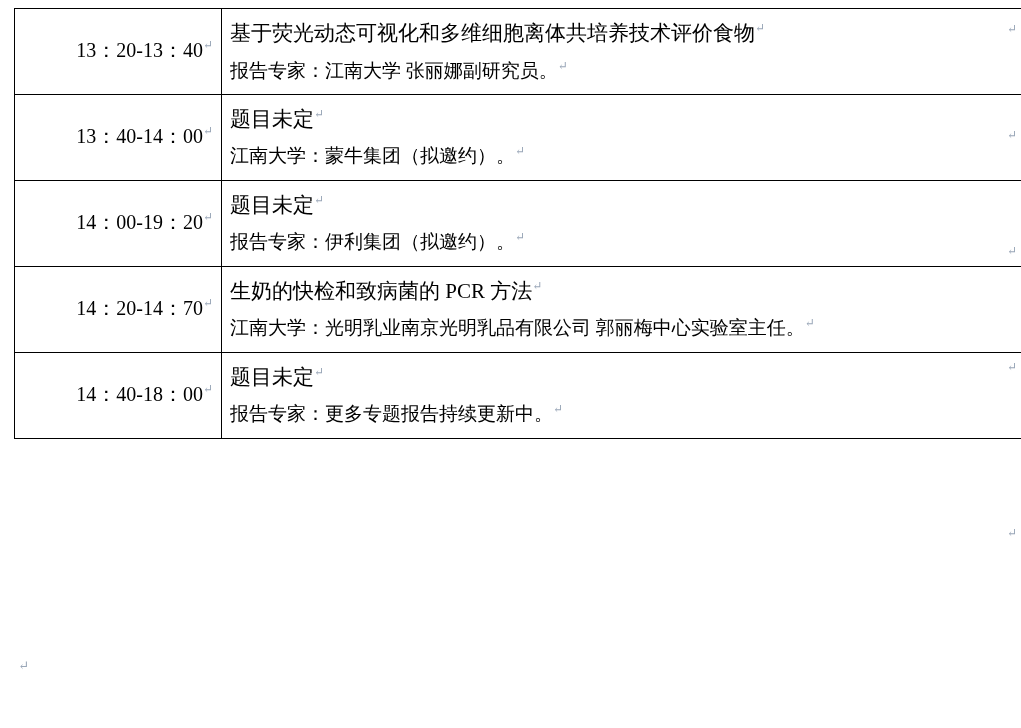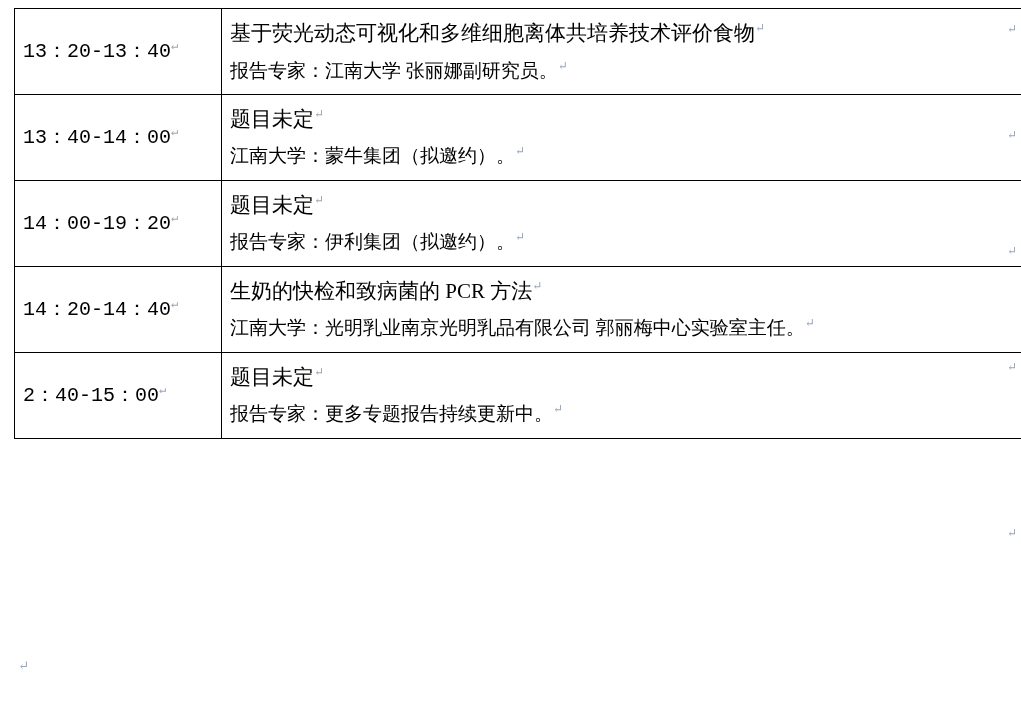"13：20-13：40↵" td.time-cell { font-family: Liberation Mono, monospace -> none; text-align: left -> right }
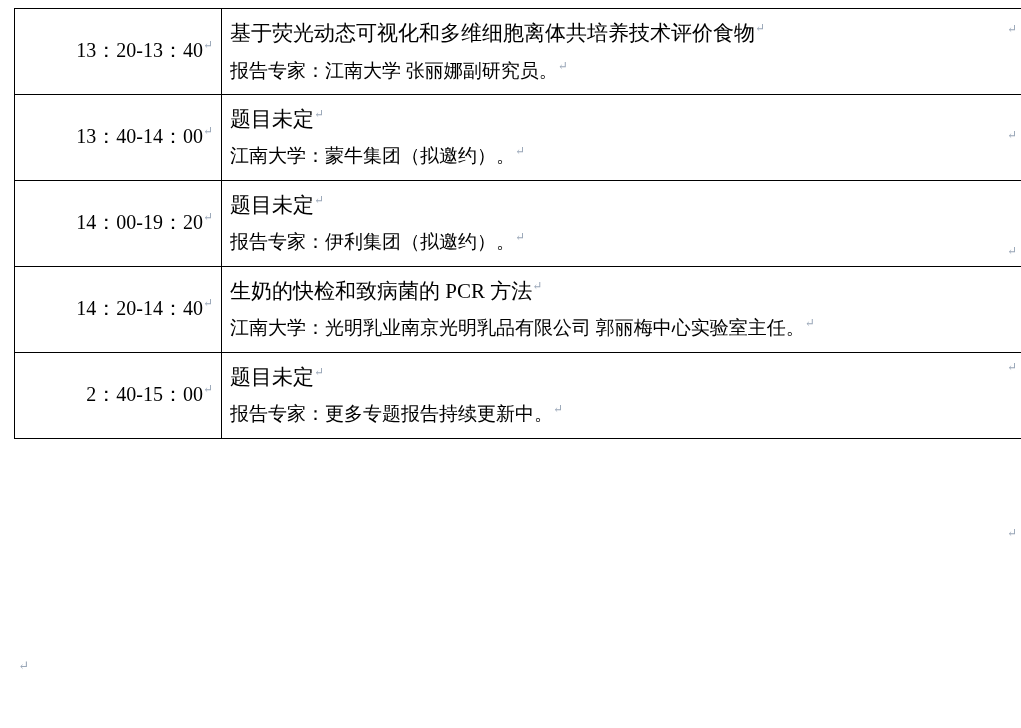"14：20-14：40" span { text: 40 -> 70 }
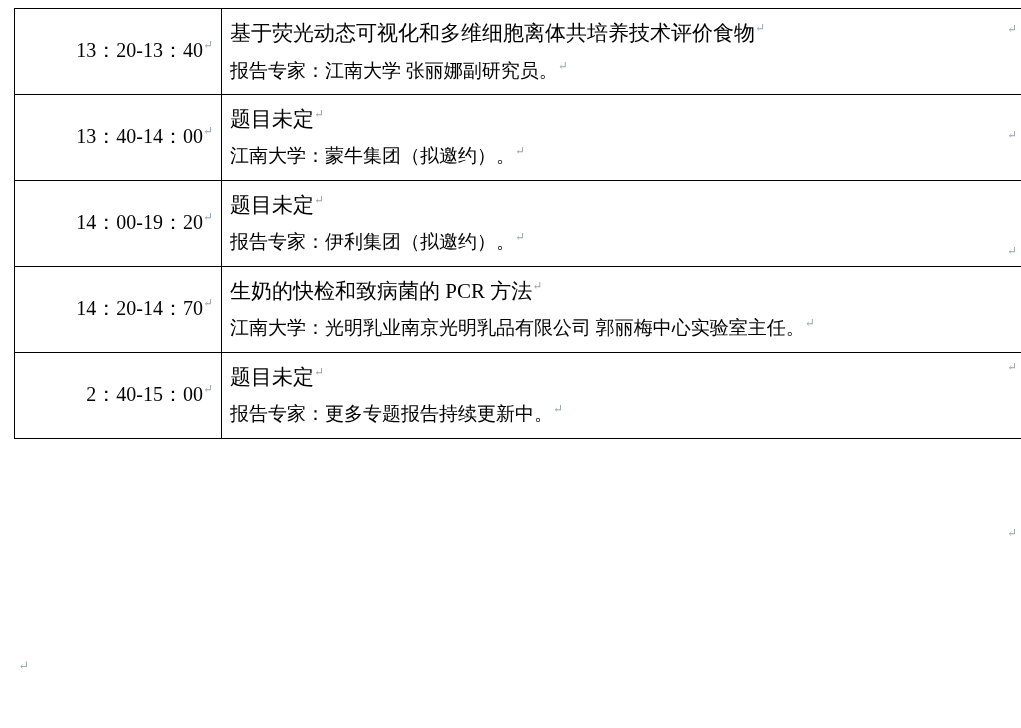"2：40-15：00" span { text: 2：40-15 -> 14：40-18 }
